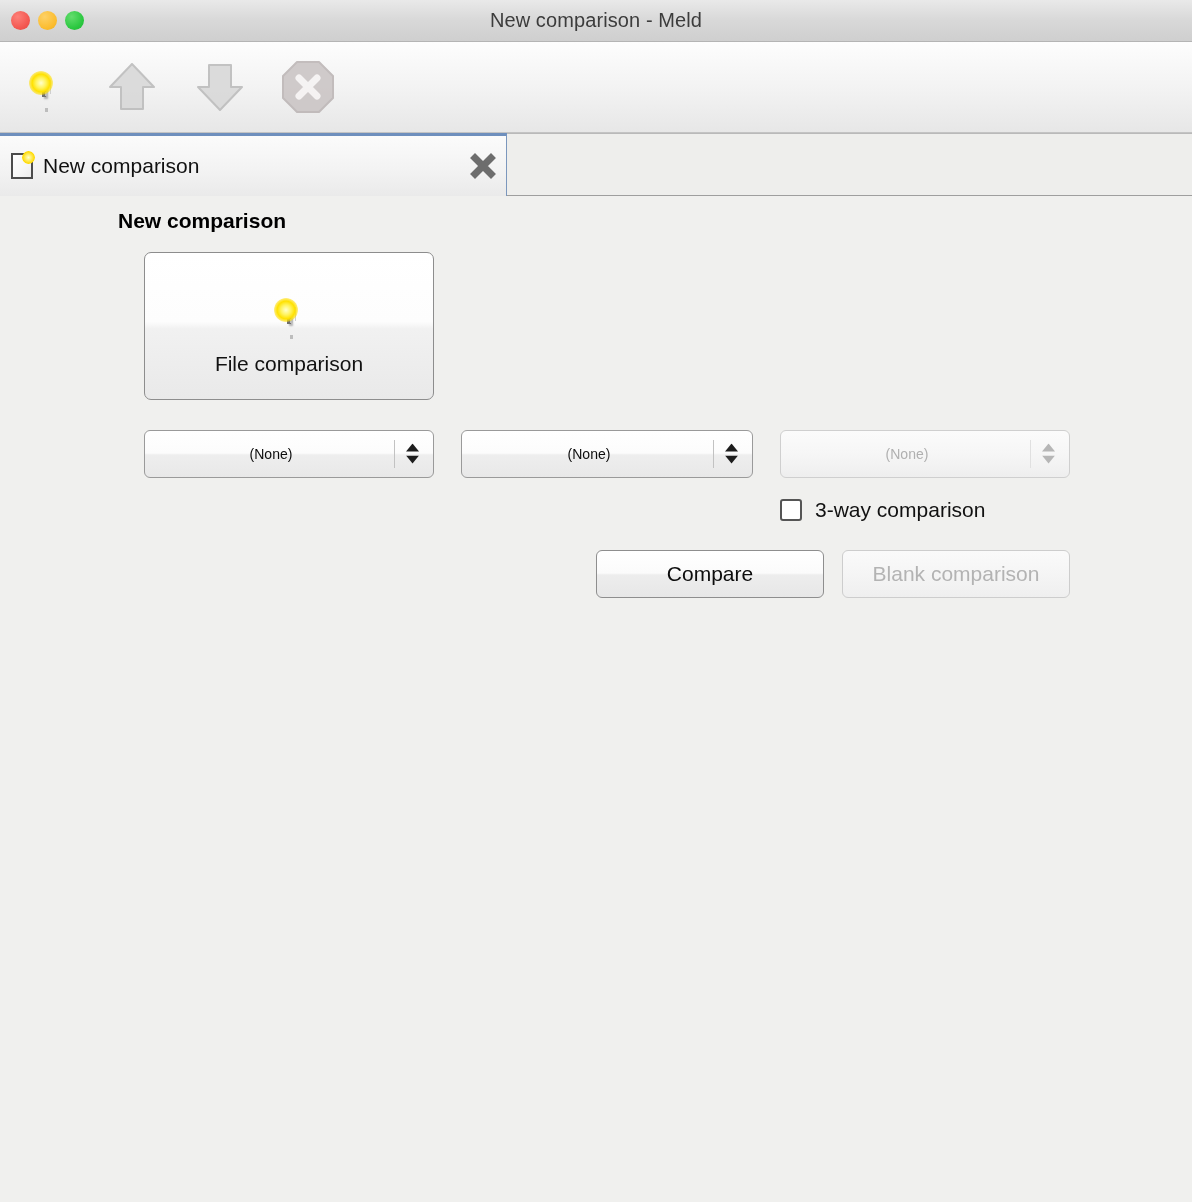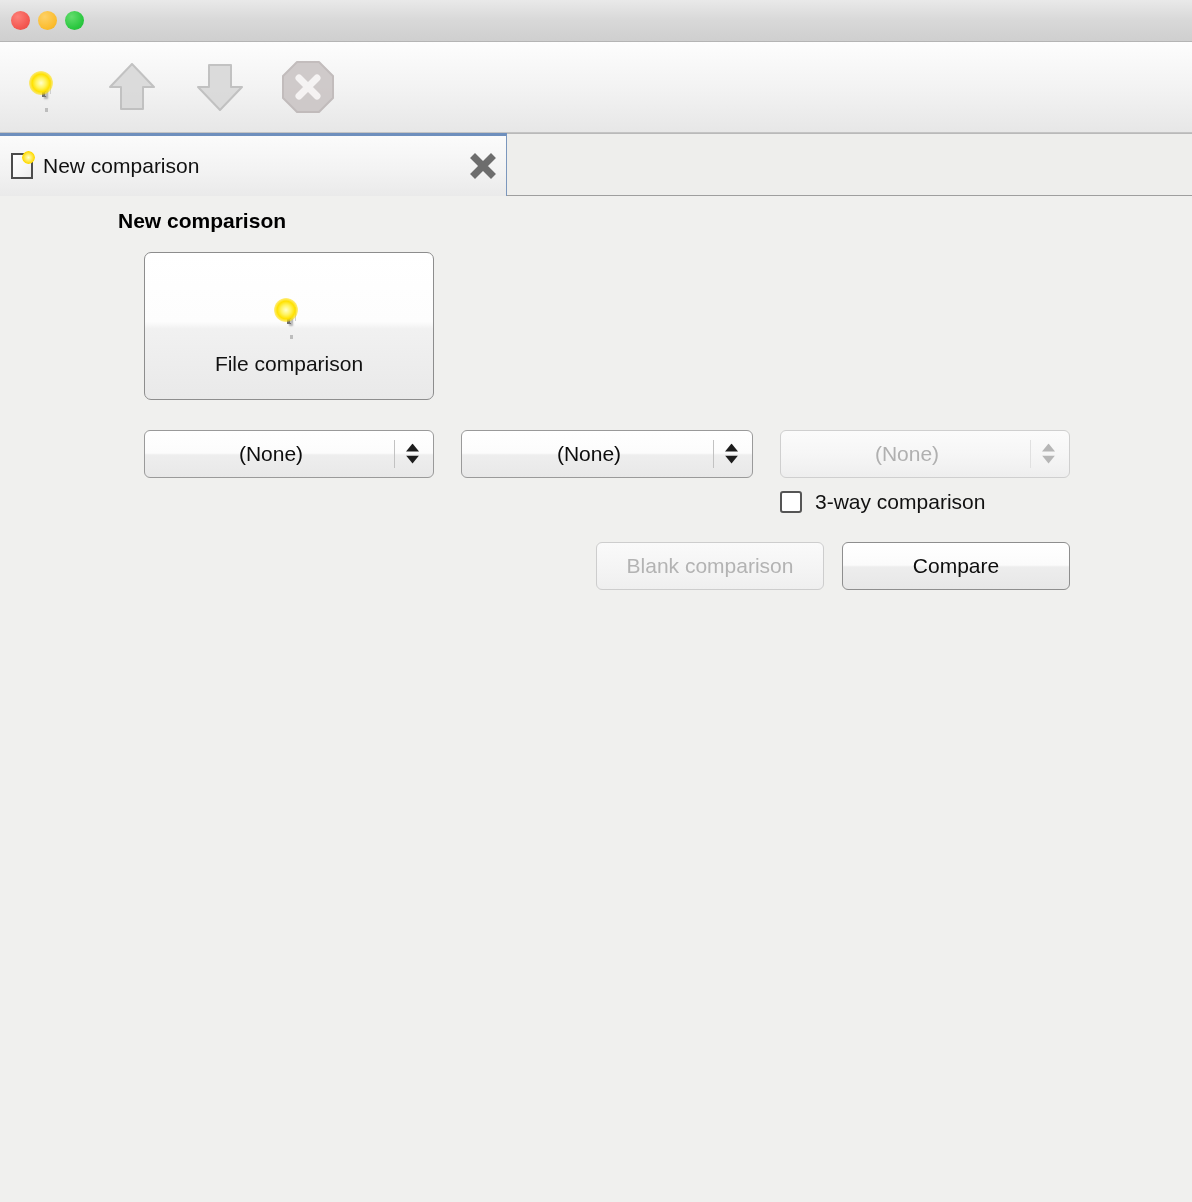"New comparison - Meld" div.window-title { html: none -> <div>New comparison - Meld</div> }
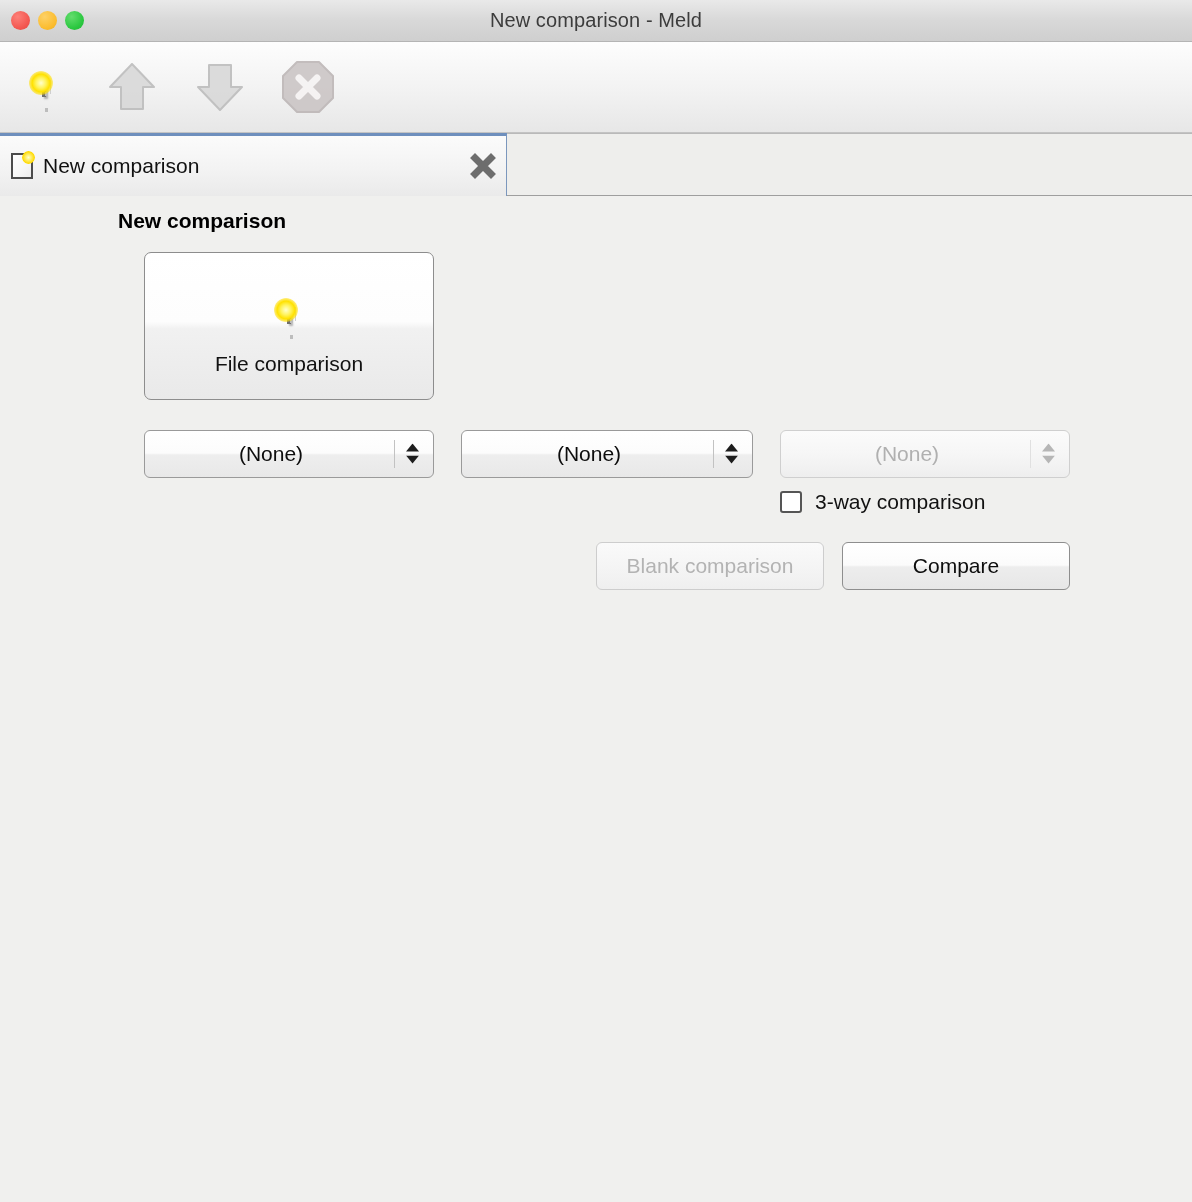"(None)" .combo .combo-value { font-size: 21px -> 14px }
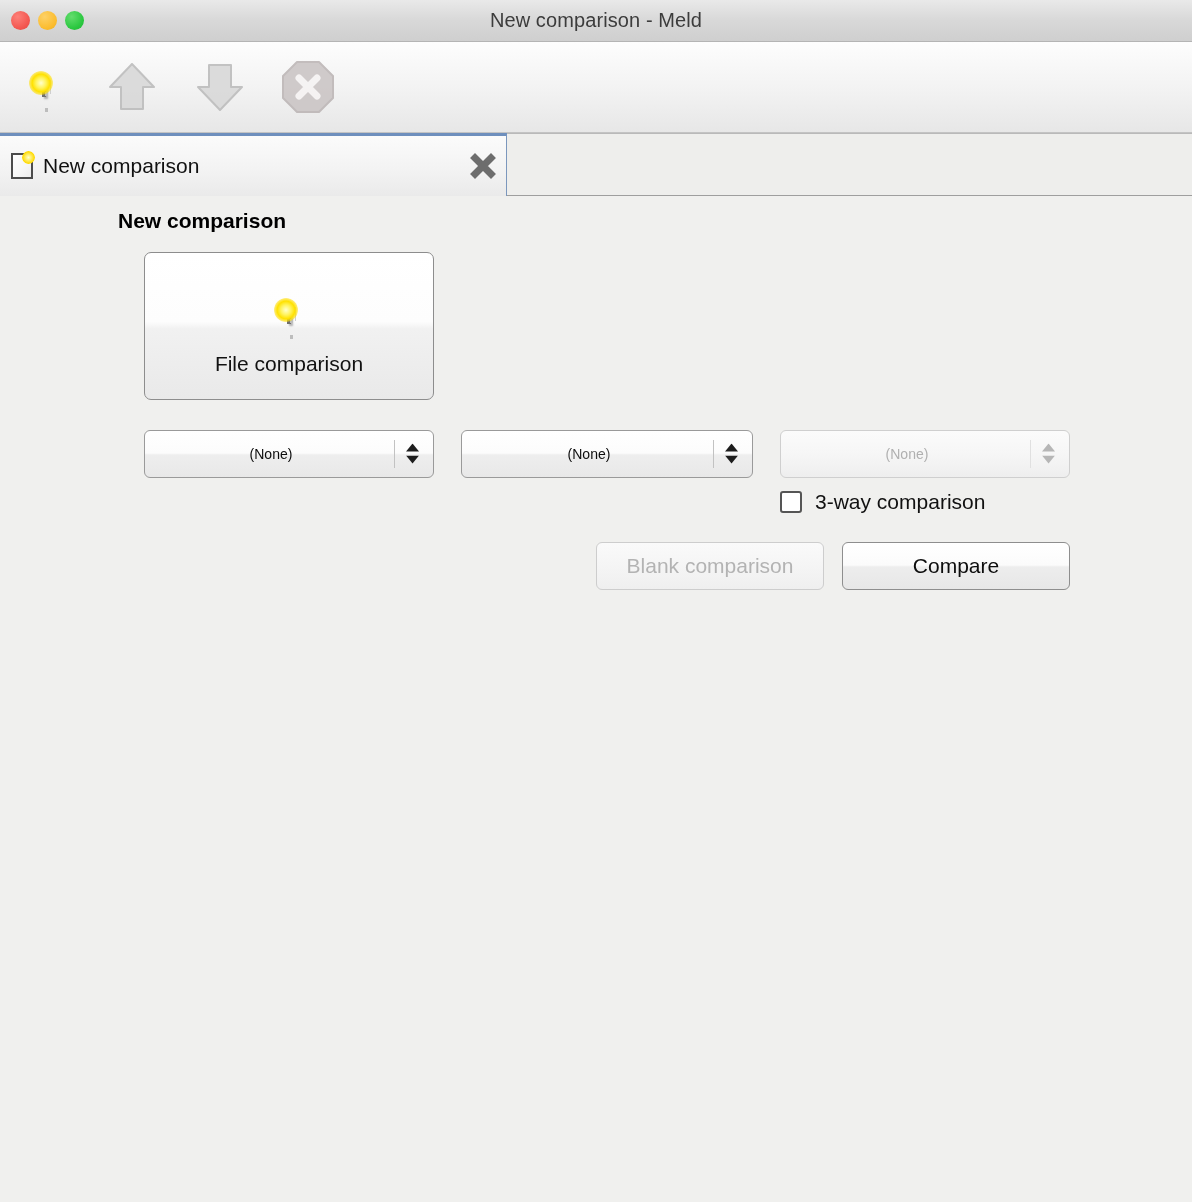"3-way comparison" .row-check { margin-top: 12px -> 20px }
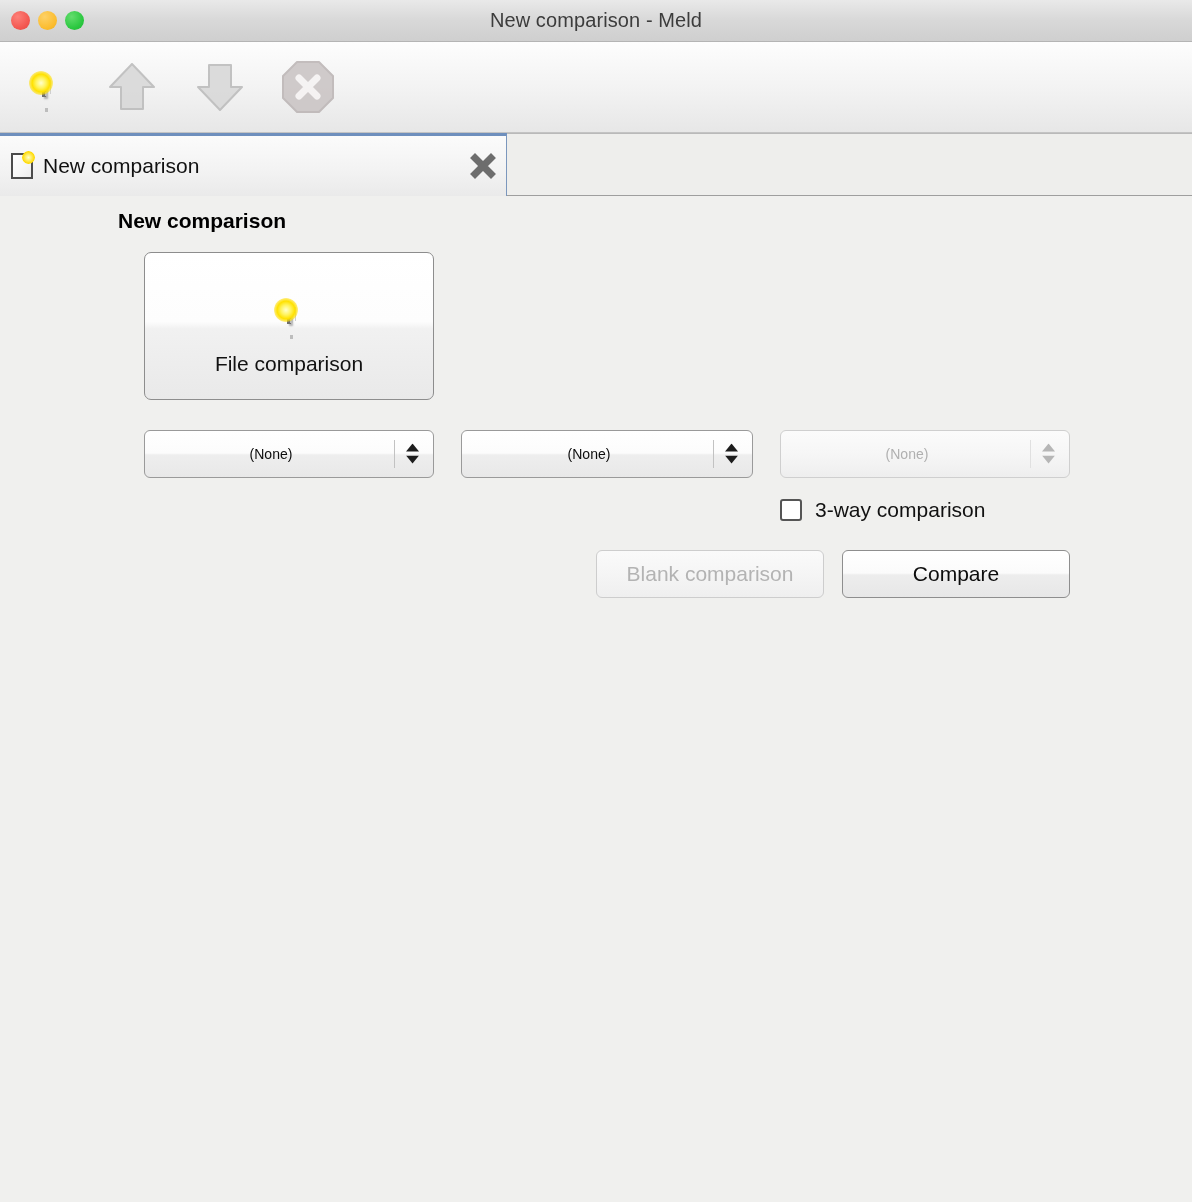"Blank comparison" div.action-btn { order: before "Compare" -> after "Compare" }
